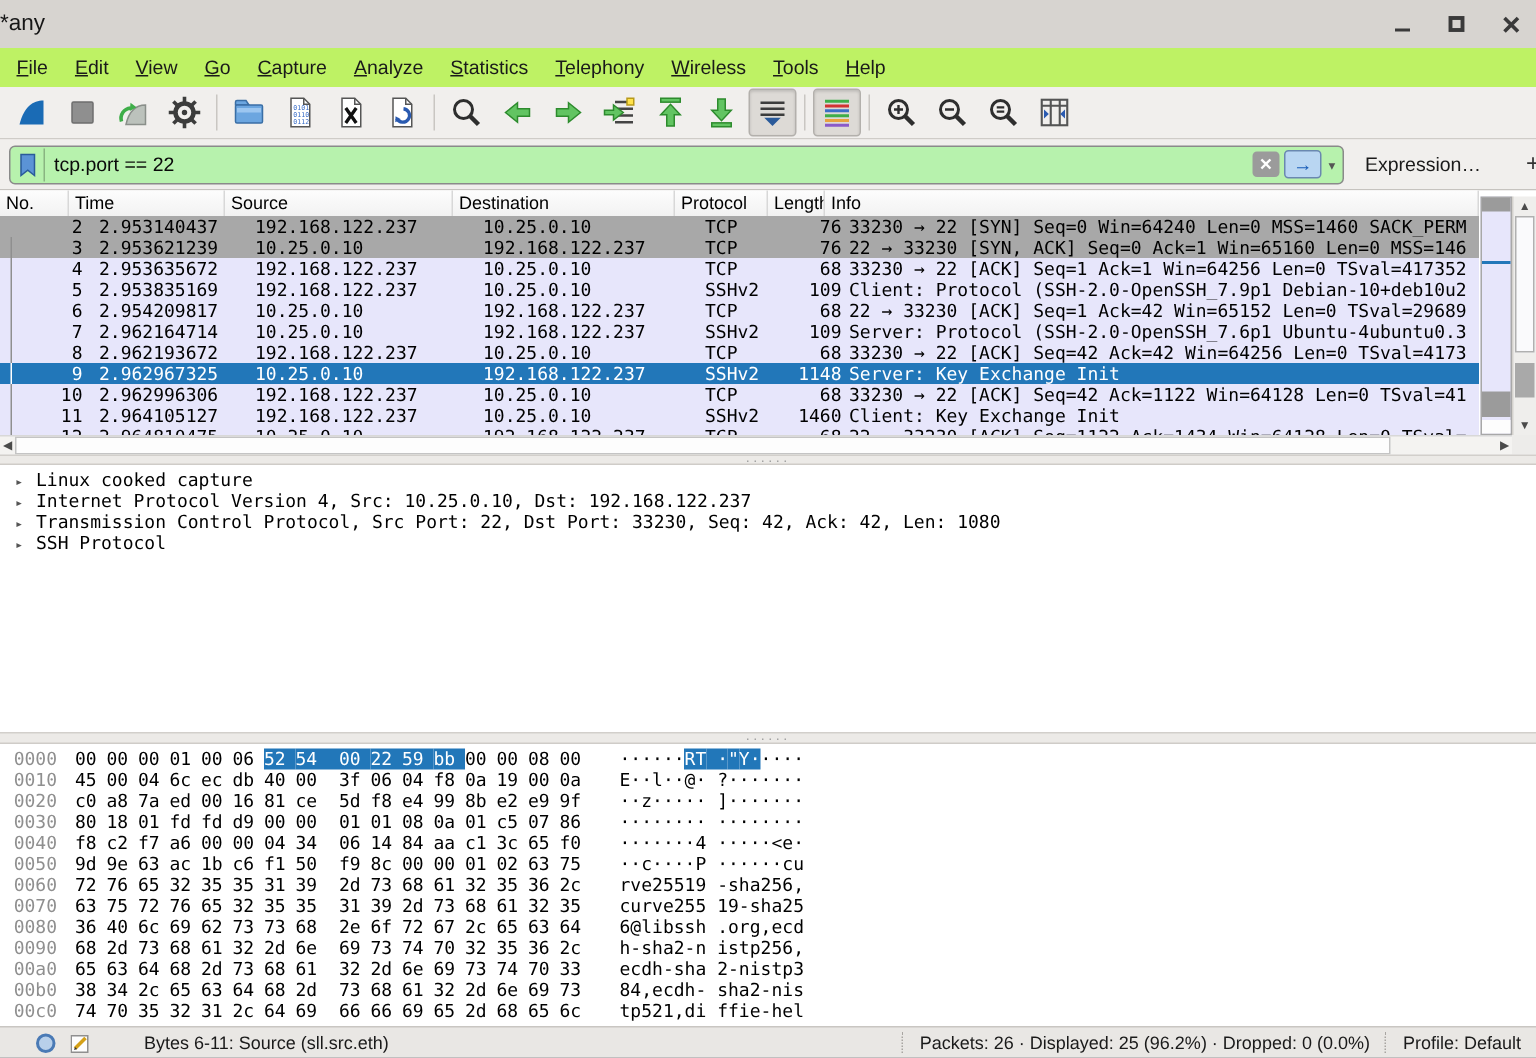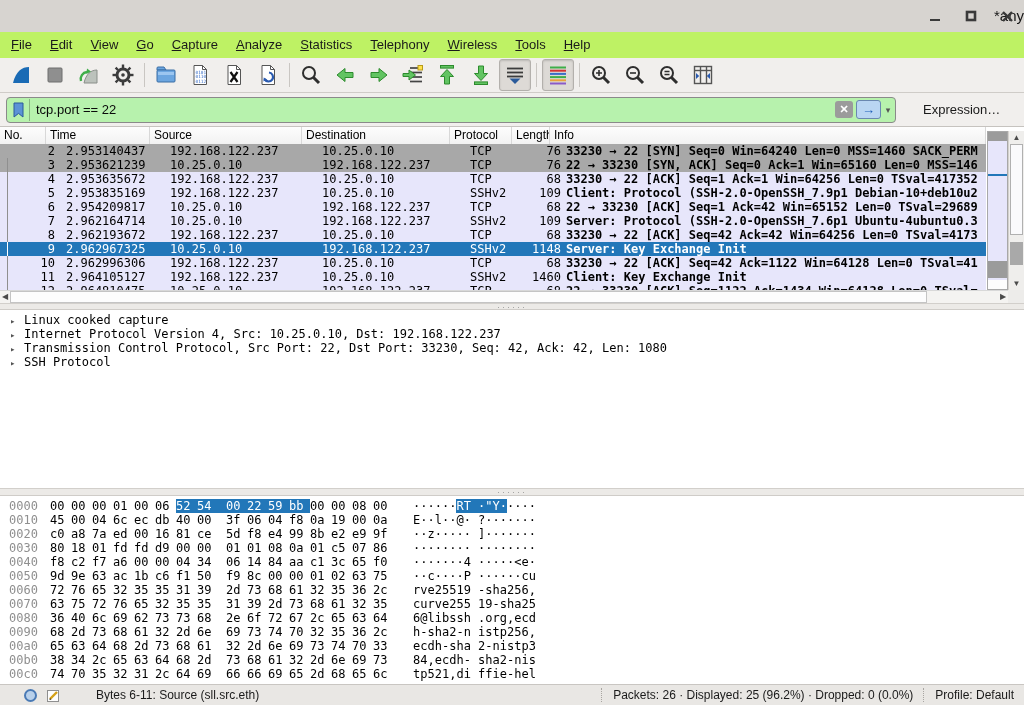"*any" .title { text-align: right -> left }
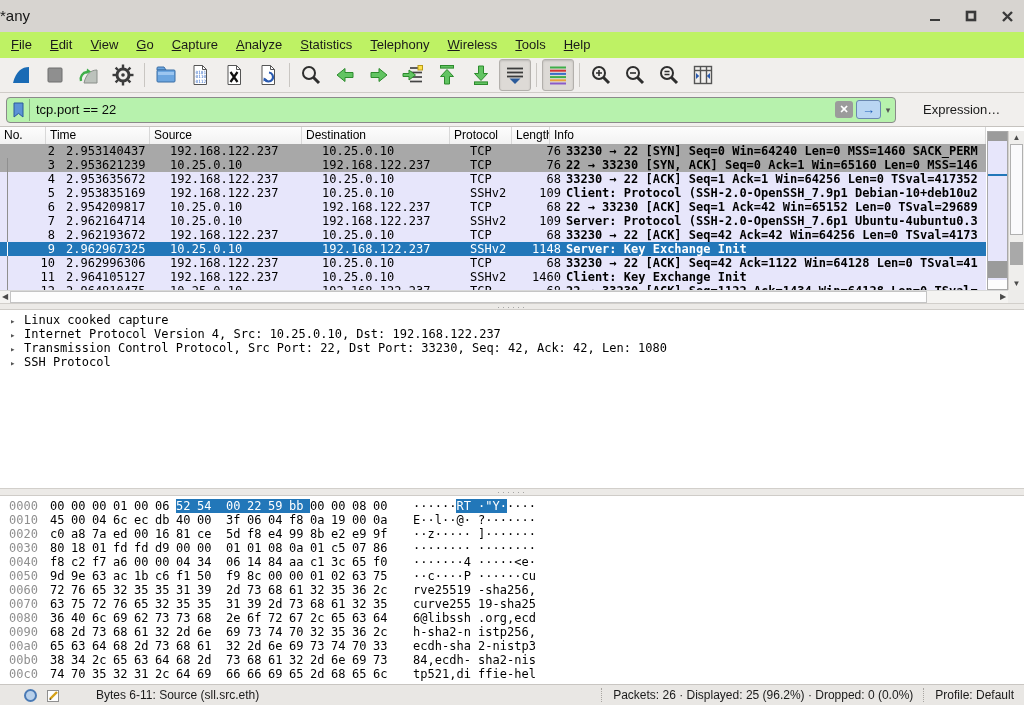"tcp.port == 22" .filterbar { gap: 13px -> none }
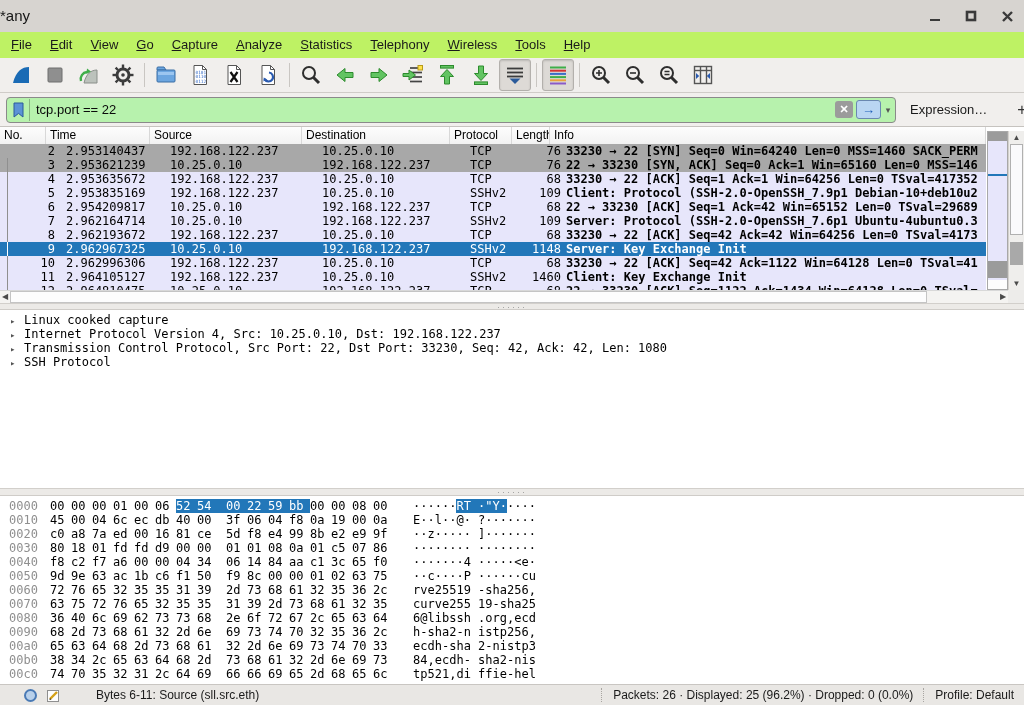"33230 → 22 [SYN] Seq=0" .c-info { font-weight: bold -> none }
